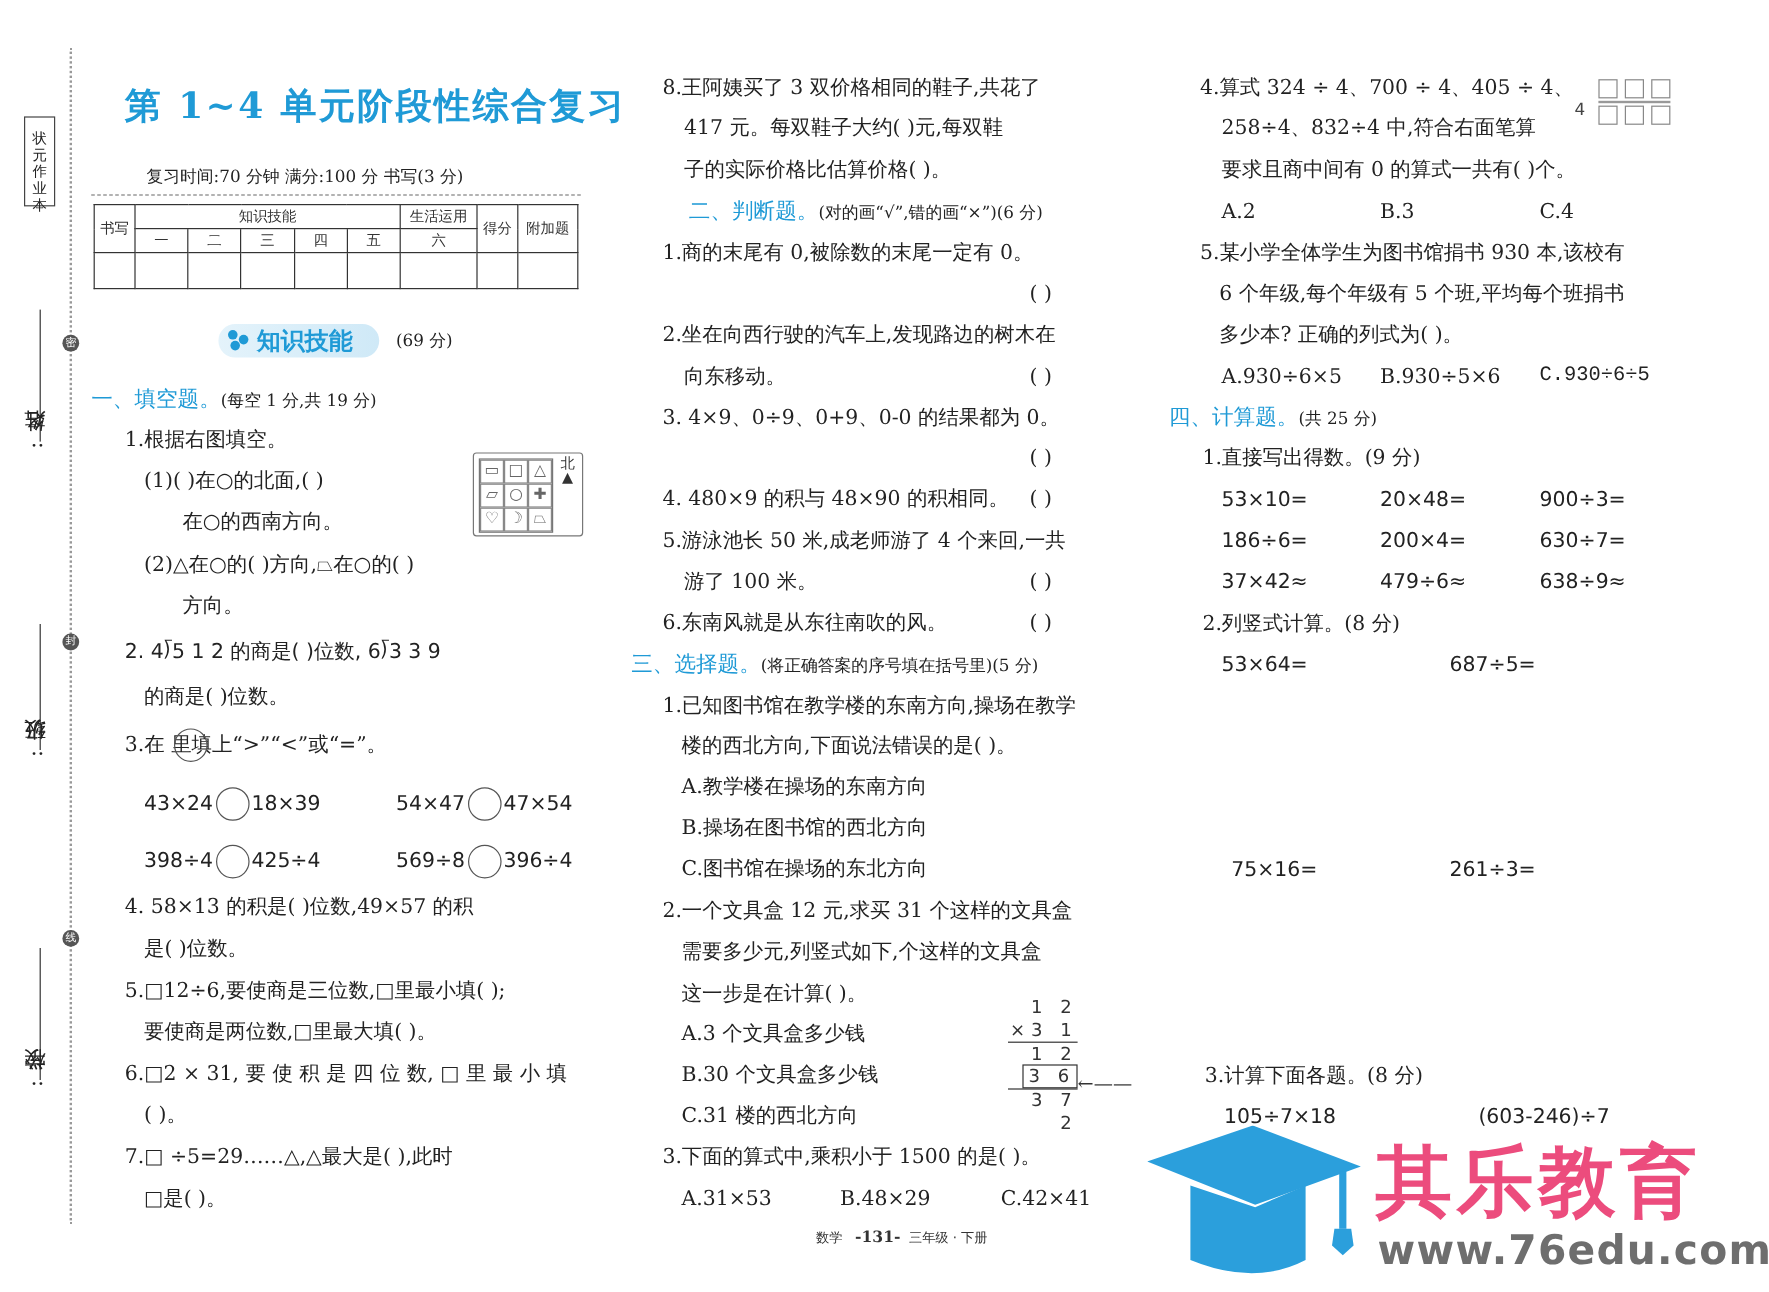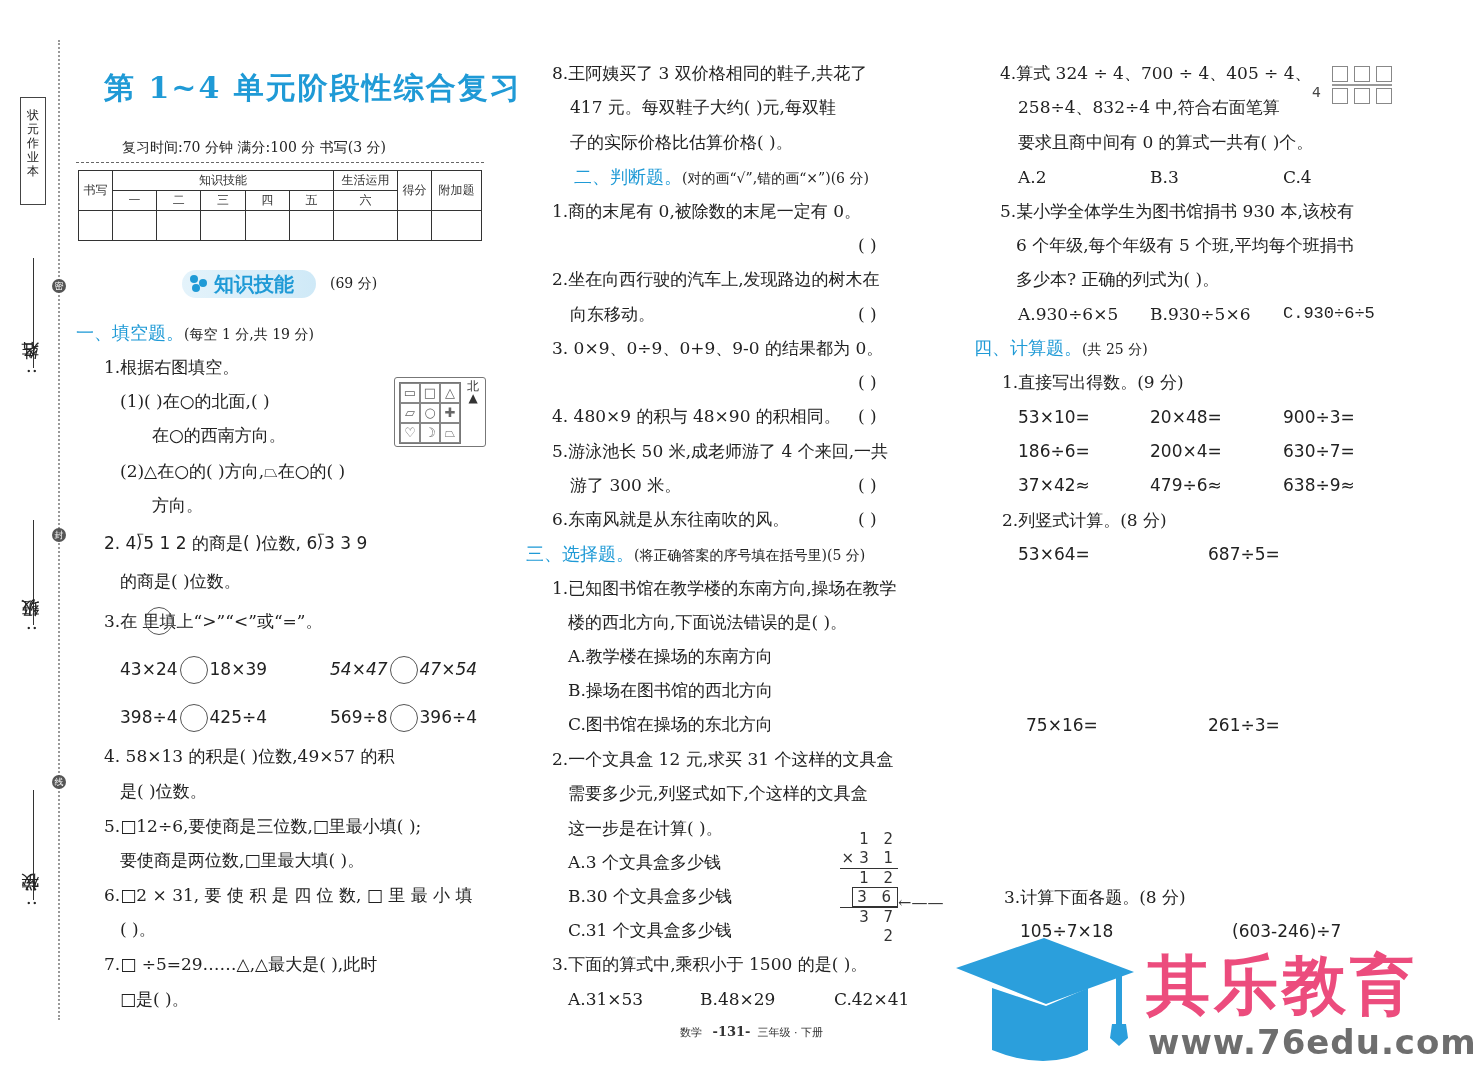"状元作业本" .brand-box { height: 108px -> 75px }
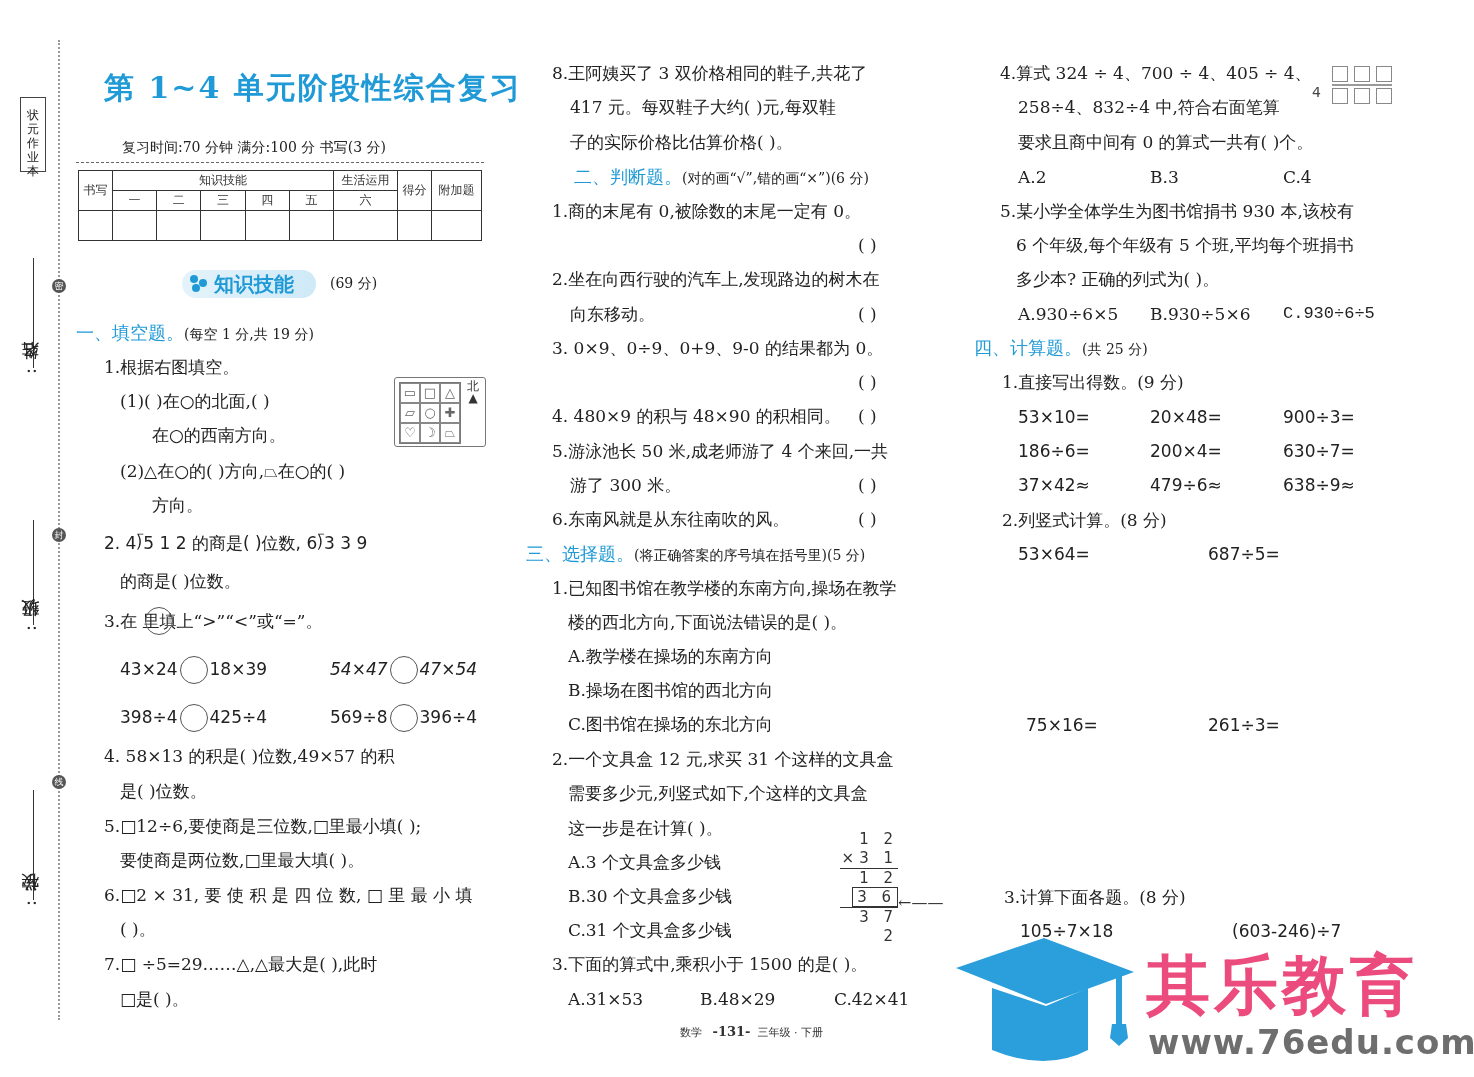"3. 0×9、0÷9、0+9、9-0 的结果都为 0。" div.line { text: 0×9、0÷9、0+9、9-0 -> 4×9、0÷9、0+9、0-0 }
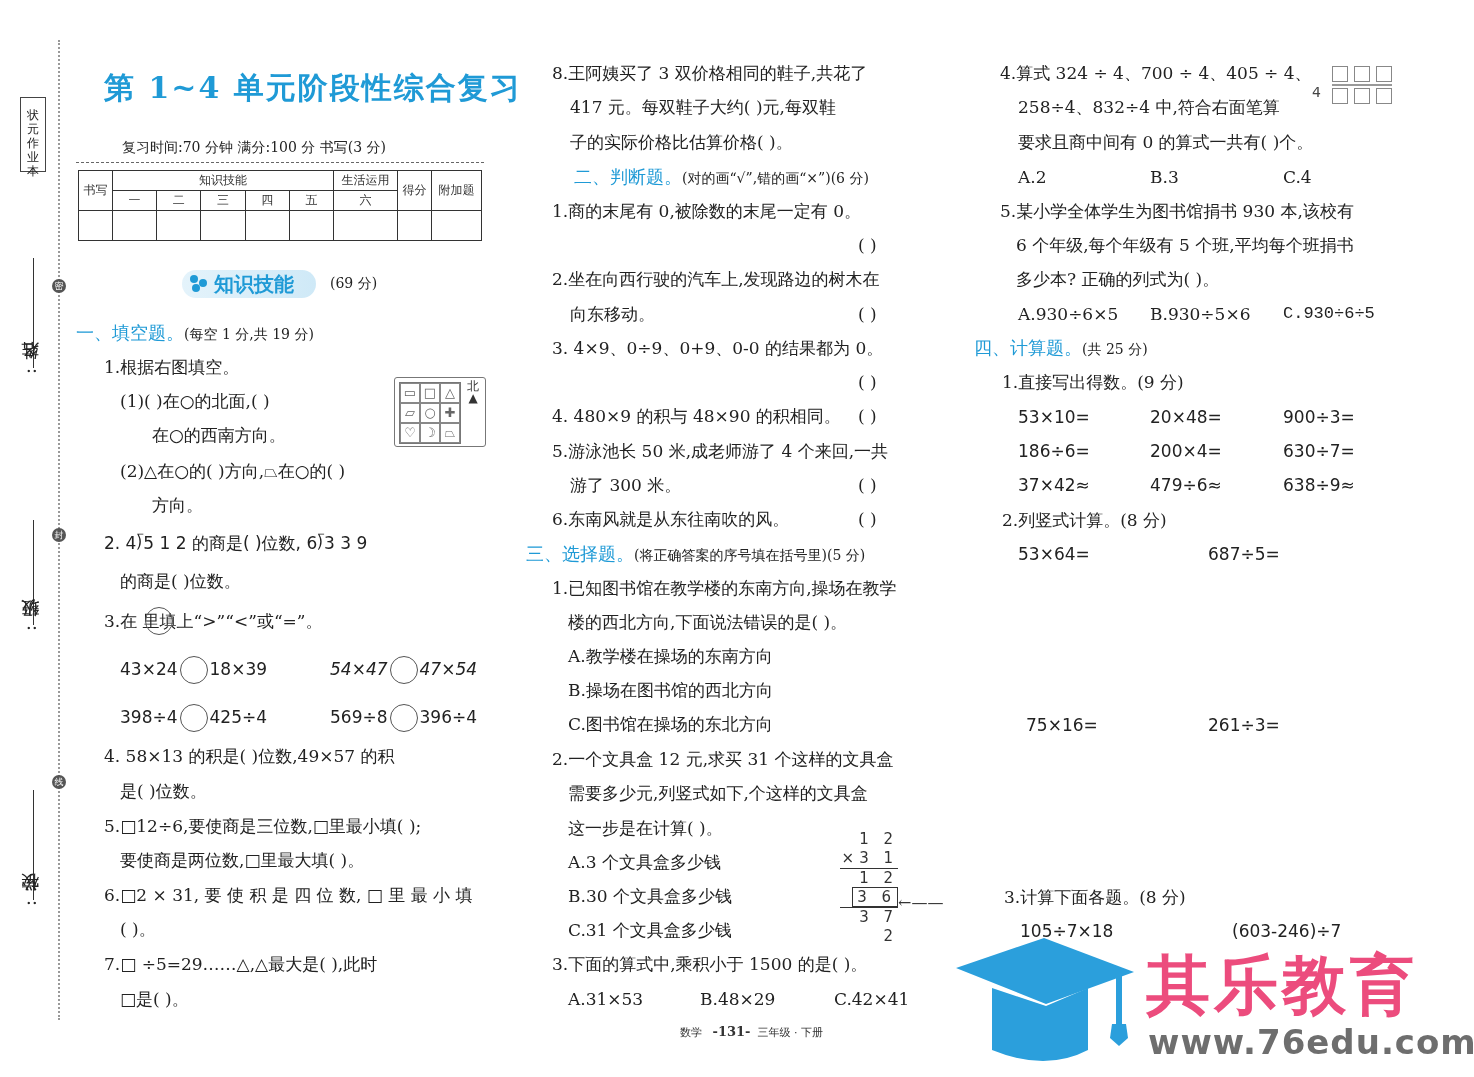"游了 300 米。" div.line { text: 300 -> 100 }
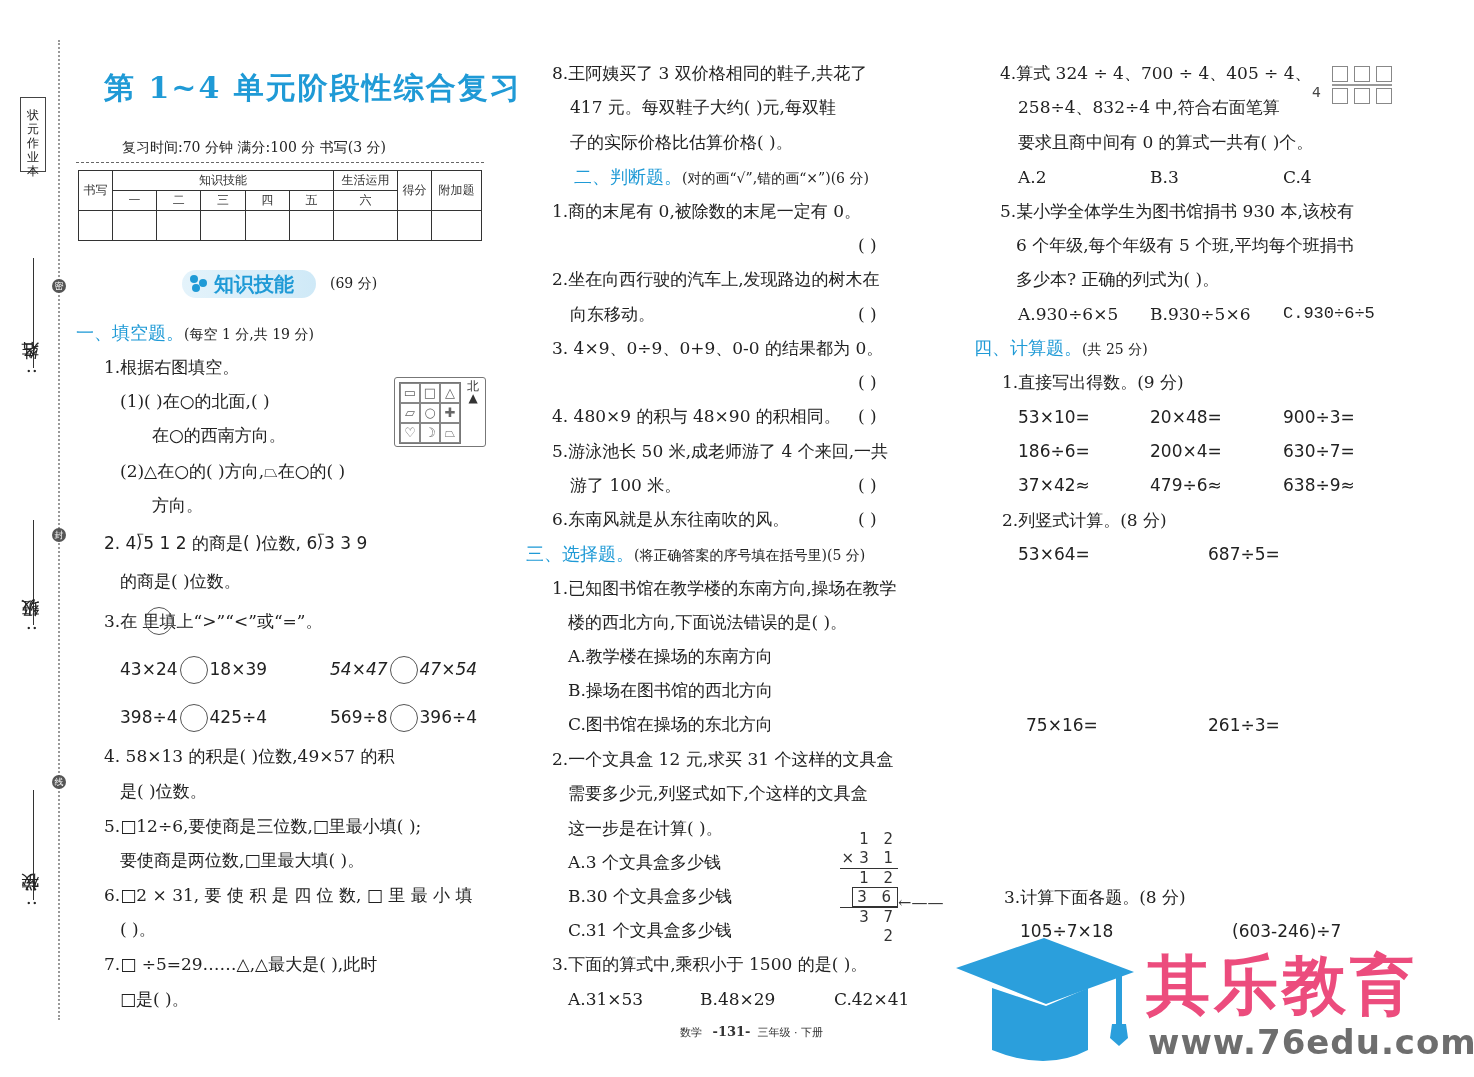"54×47 47×54" div.line { font-style: italic -> none }
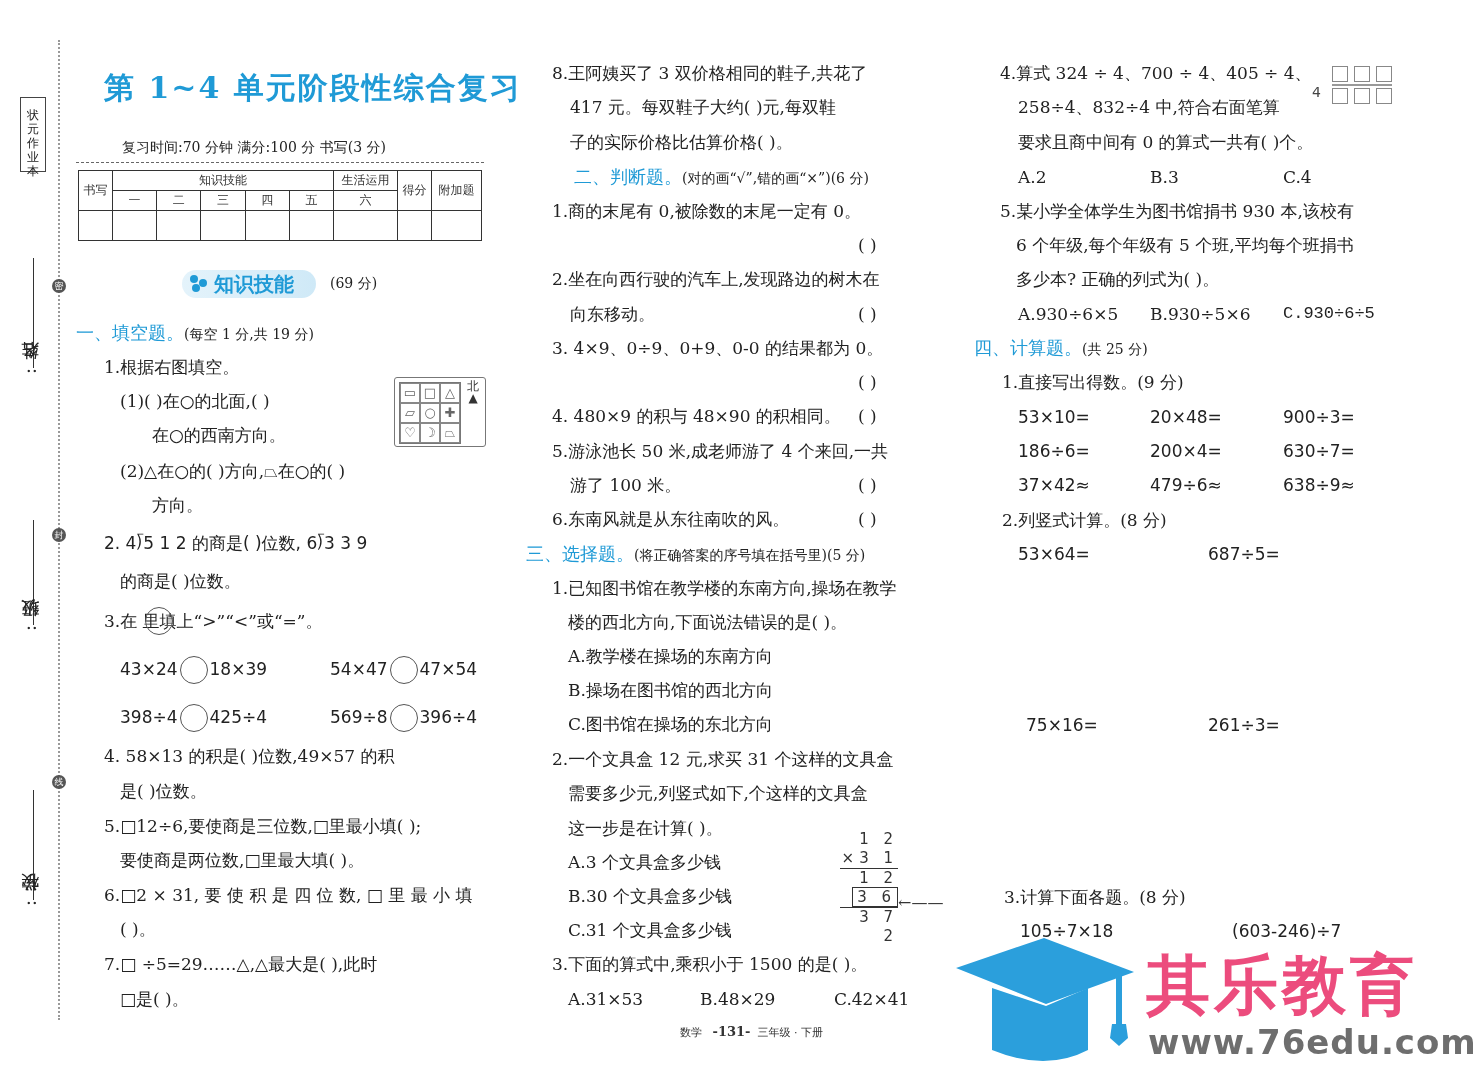"C.31 个文具盒多少钱" div.line { text: 个文具盒多少钱 -> 楼的西北方向 }
